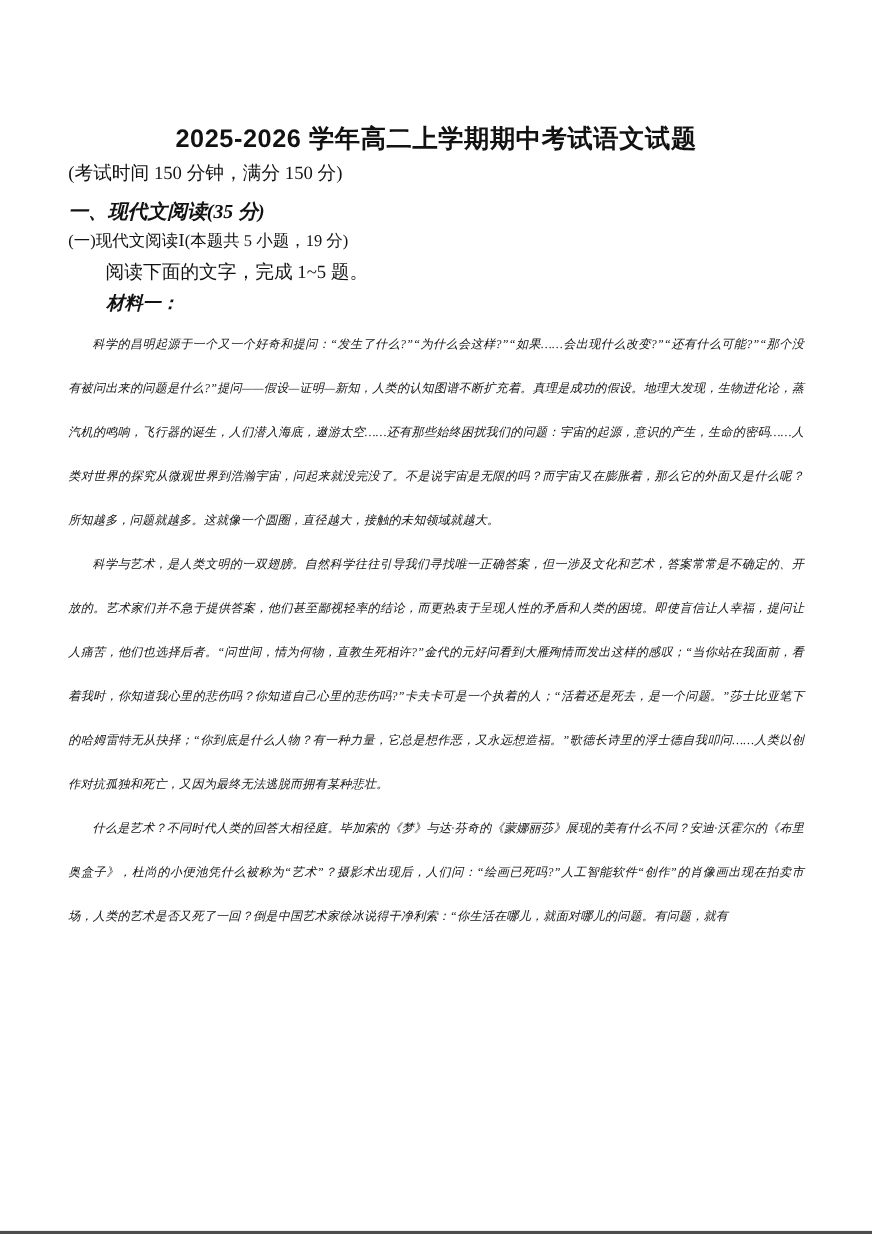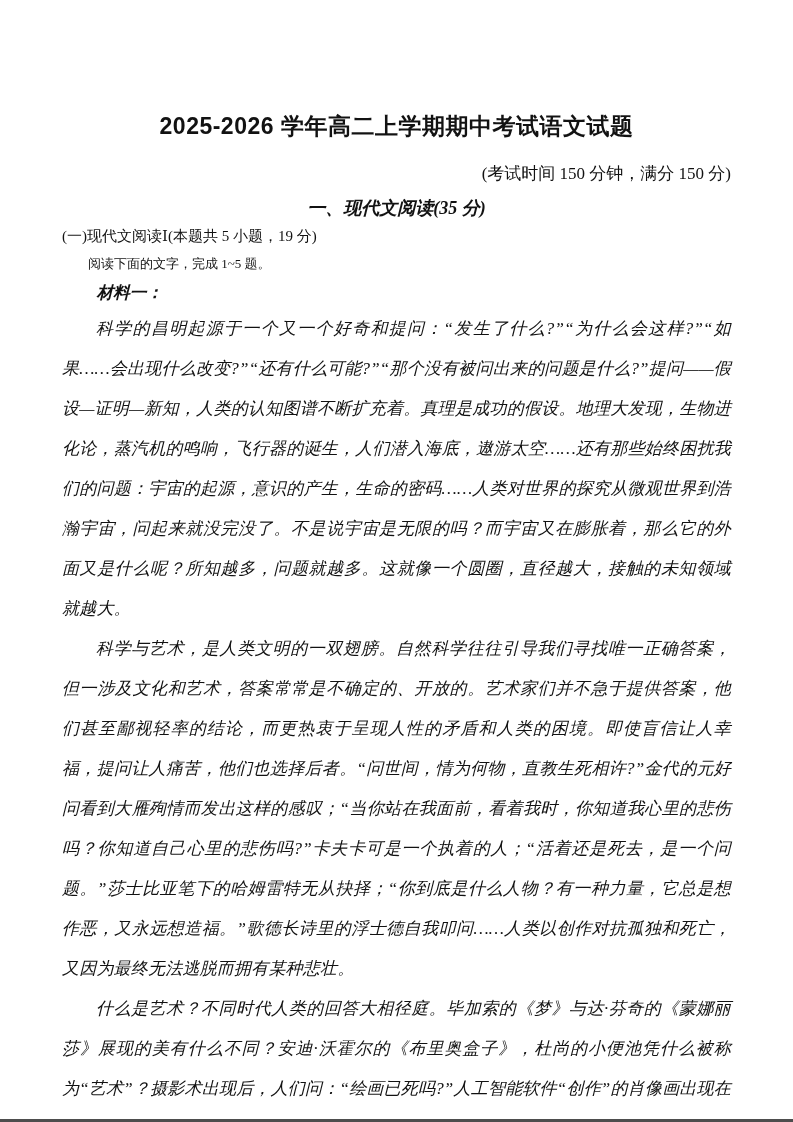"2025-2026 学年高二上学期期中考试语文试题" .title { margin: 0 0 19px 0 -> 0 0 3px 0 }
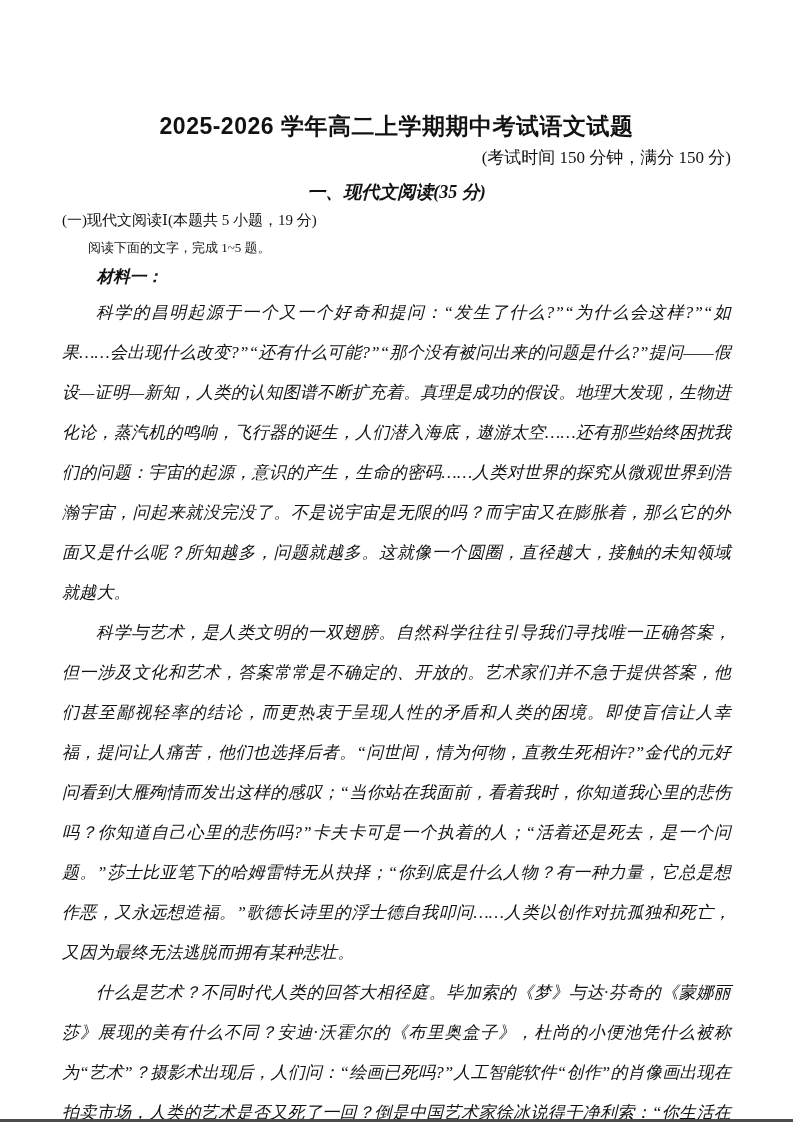"(考试时间 150 分钟，满分 150 分)" .subtitle { text-align: right -> left }
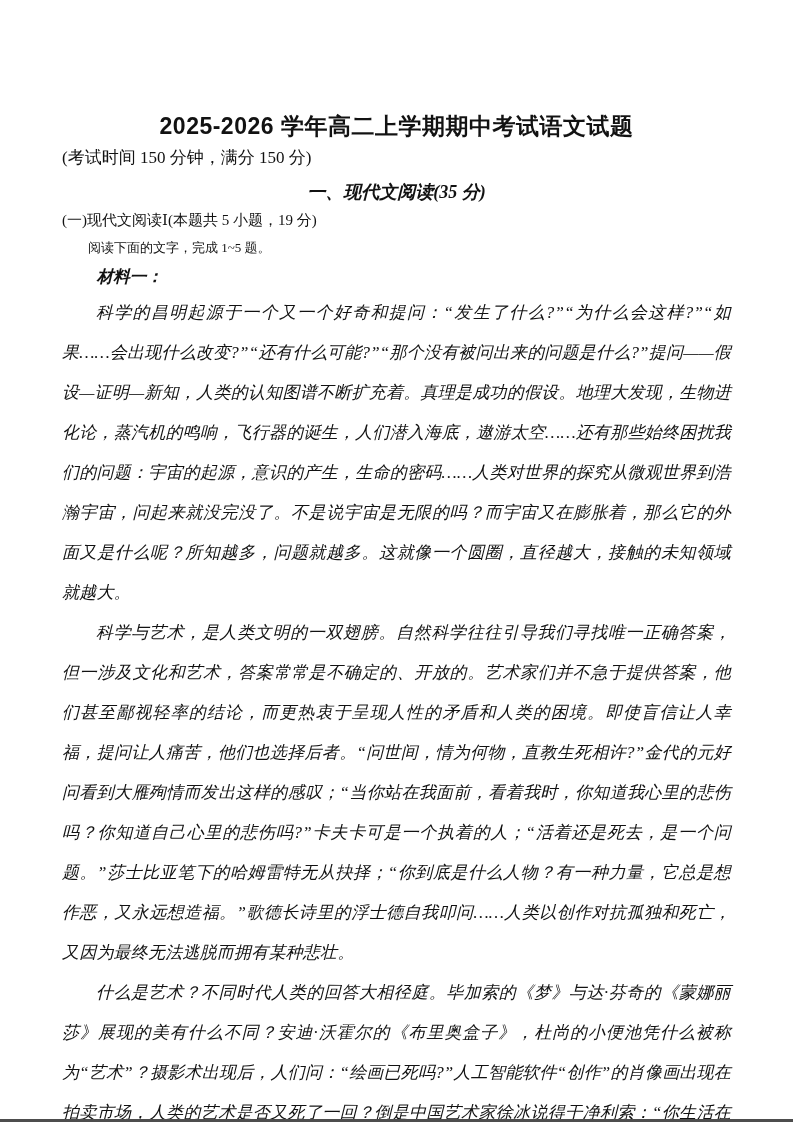"一、现代文阅读(35 分)" .section-heading { text-align: center -> none }
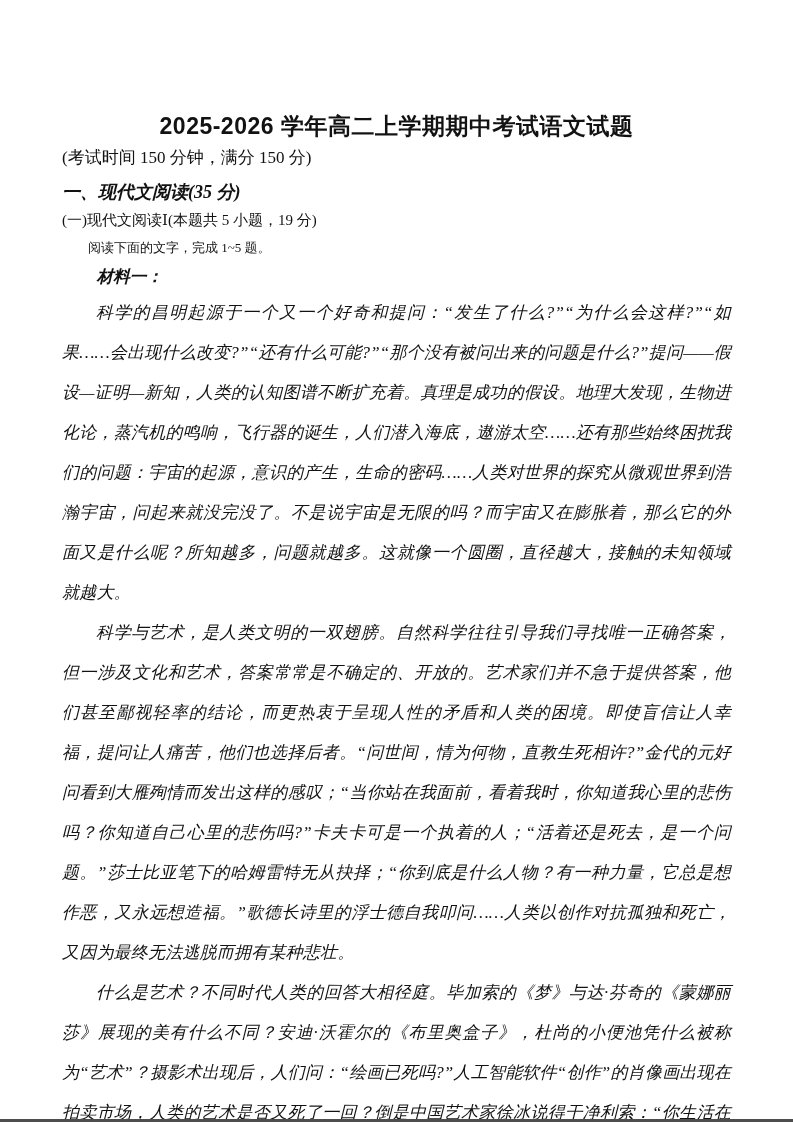"阅读下面的文字，完成 1~5 题。" .instruction { font-size: 13px -> 17px }
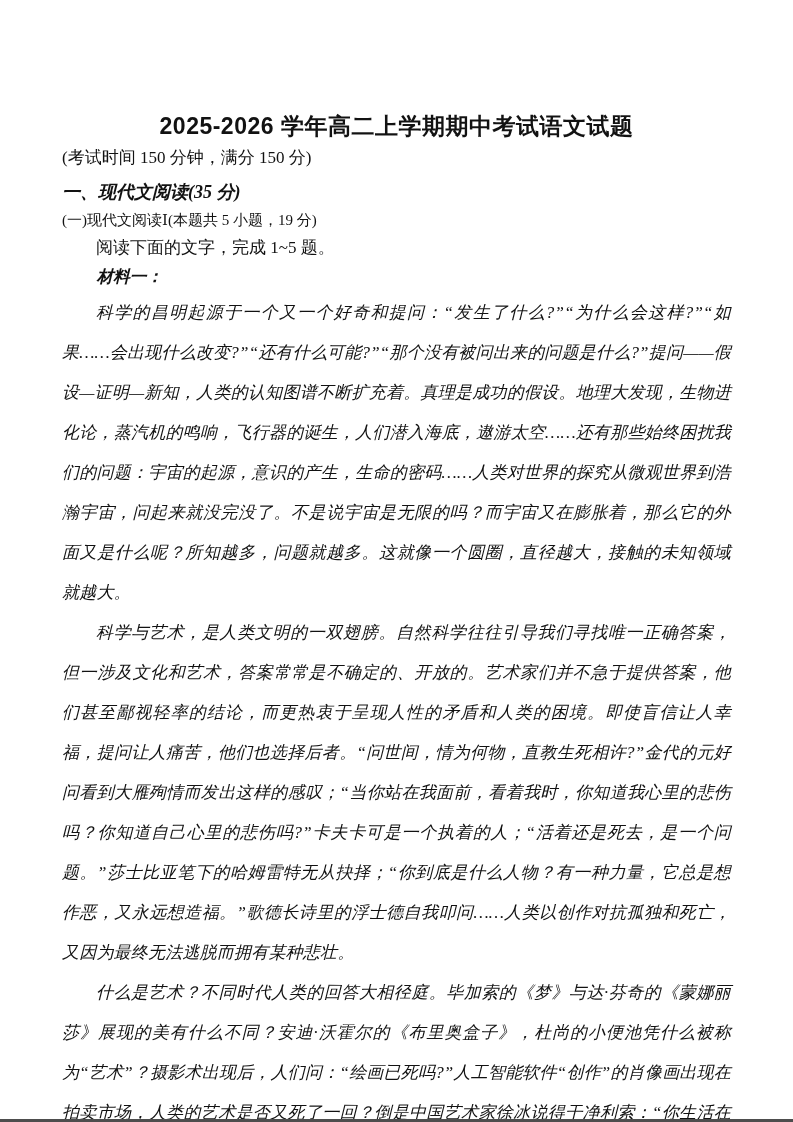"科学的昌明起源于一个又一个好奇和提问：“发生了什么?”“为什么会这样?”“如果…" .body-para { font-size: 17px -> 11px }
